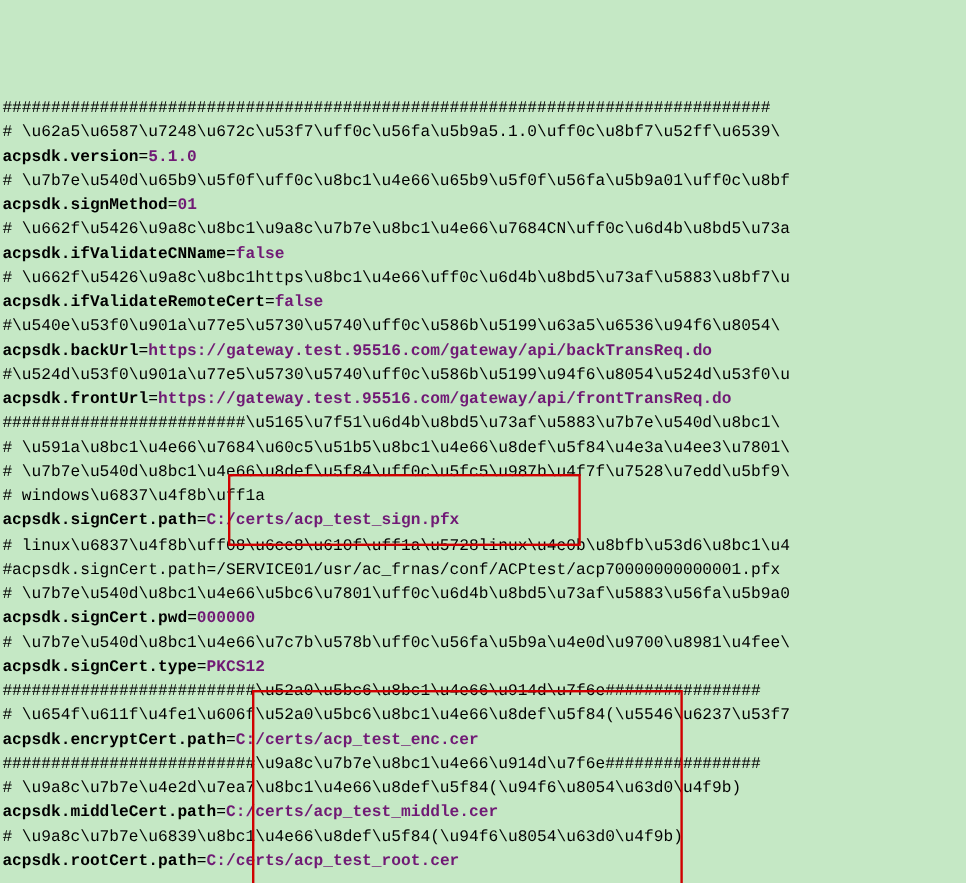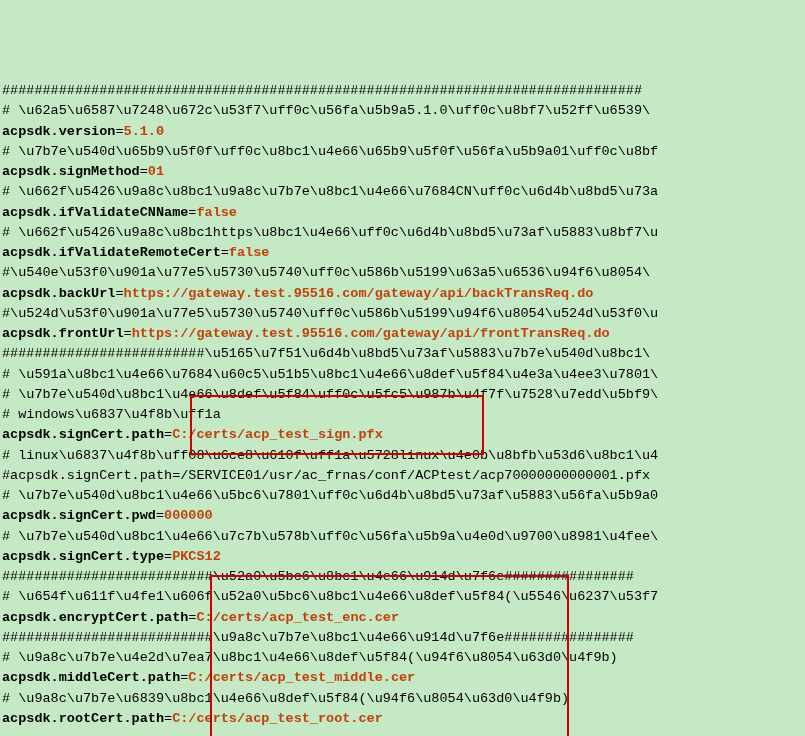"5.1.0" .value-blue { color: #c2410c -> #701a75 }
